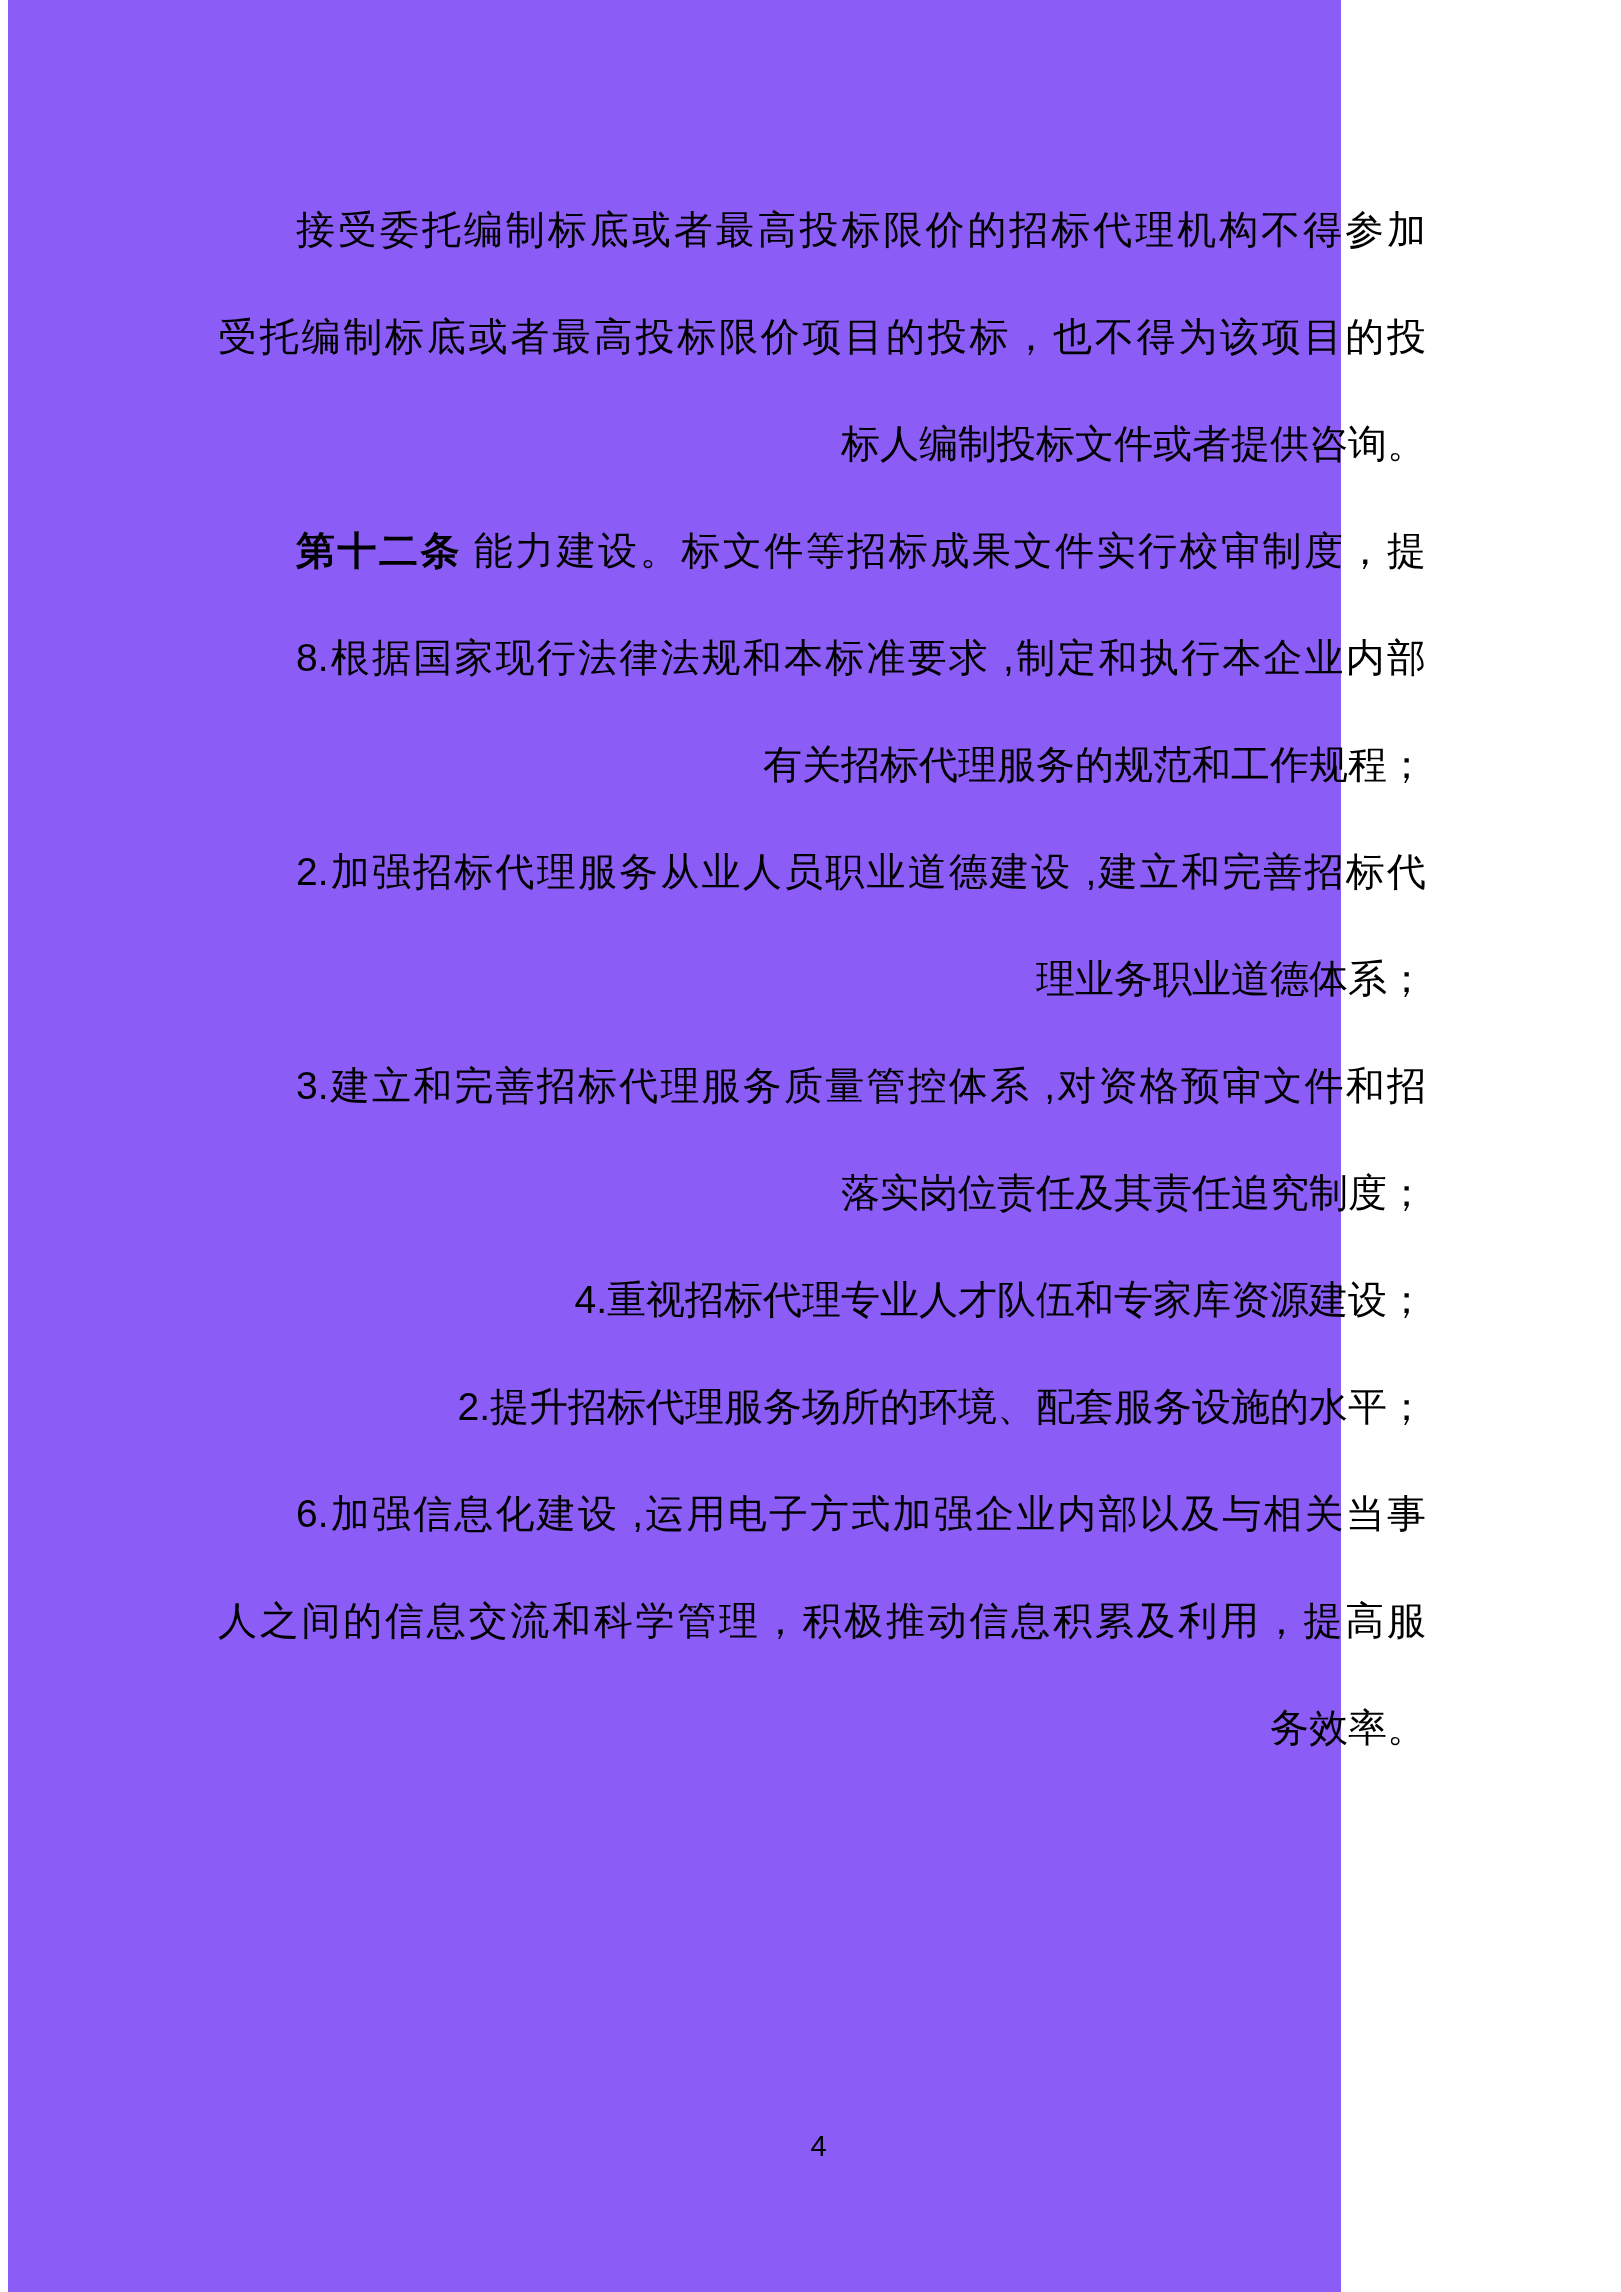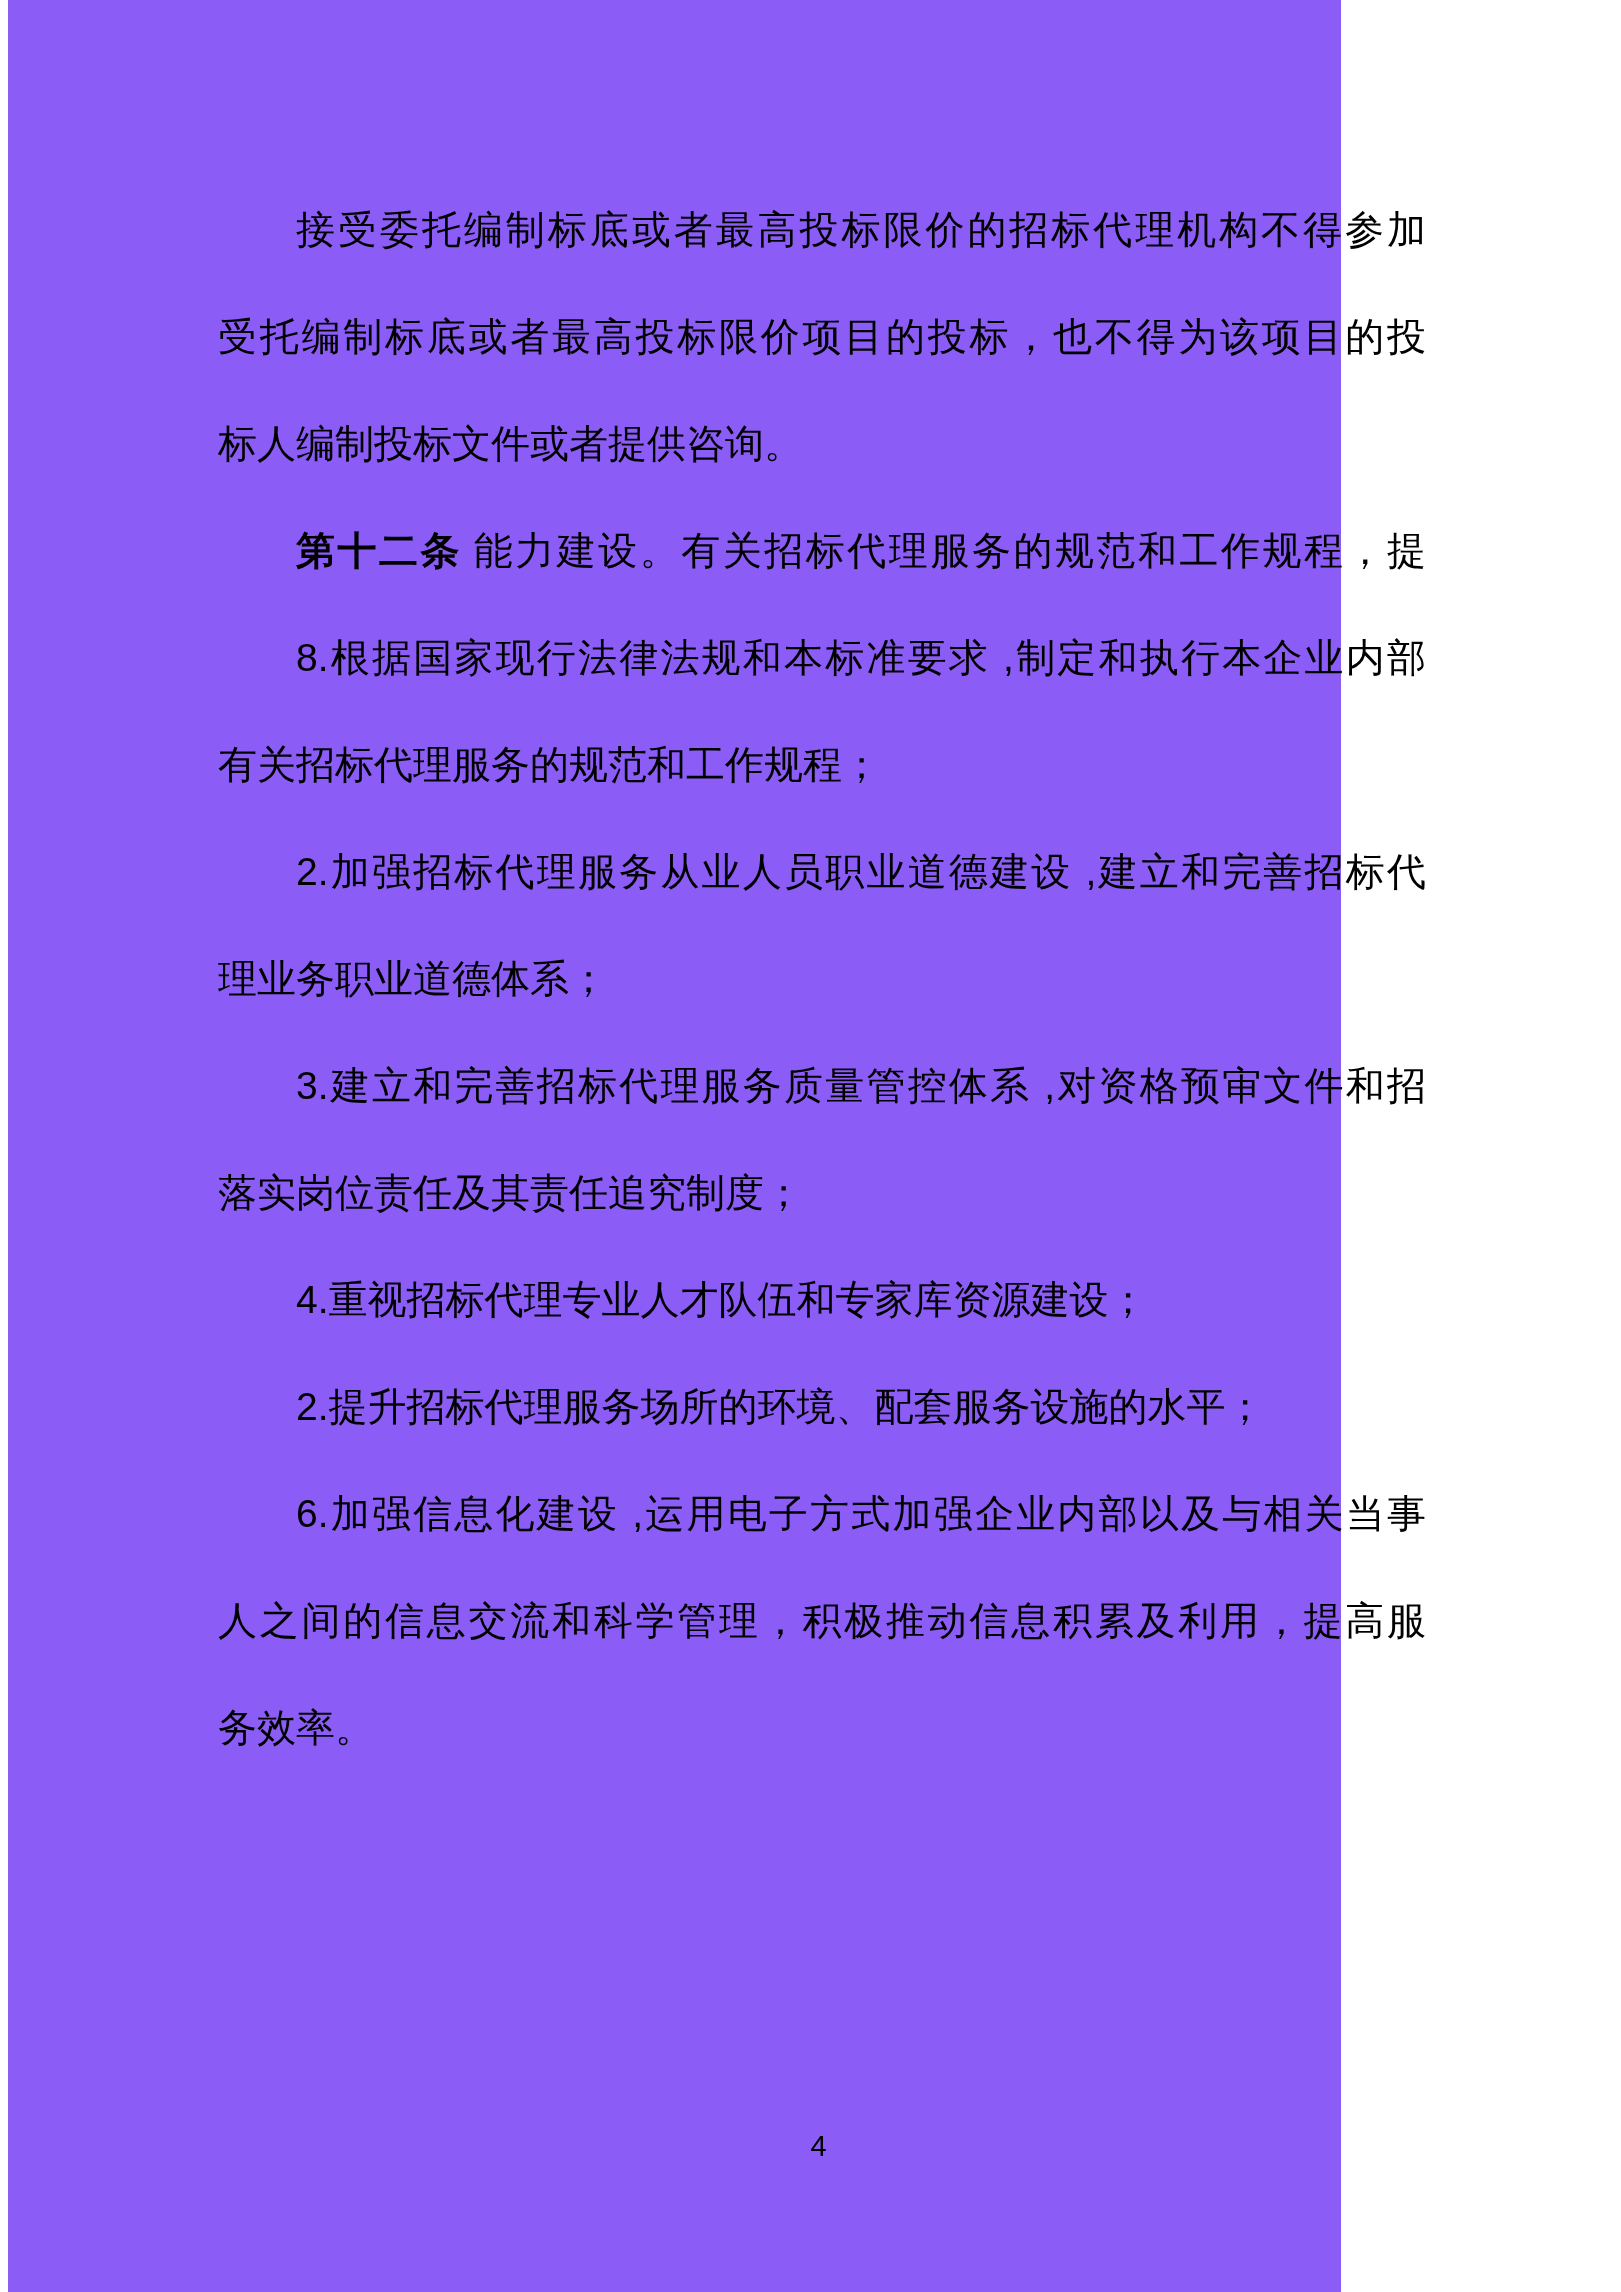"标人编制投标文件或者提供咨询。" .line { text-align: left -> right }
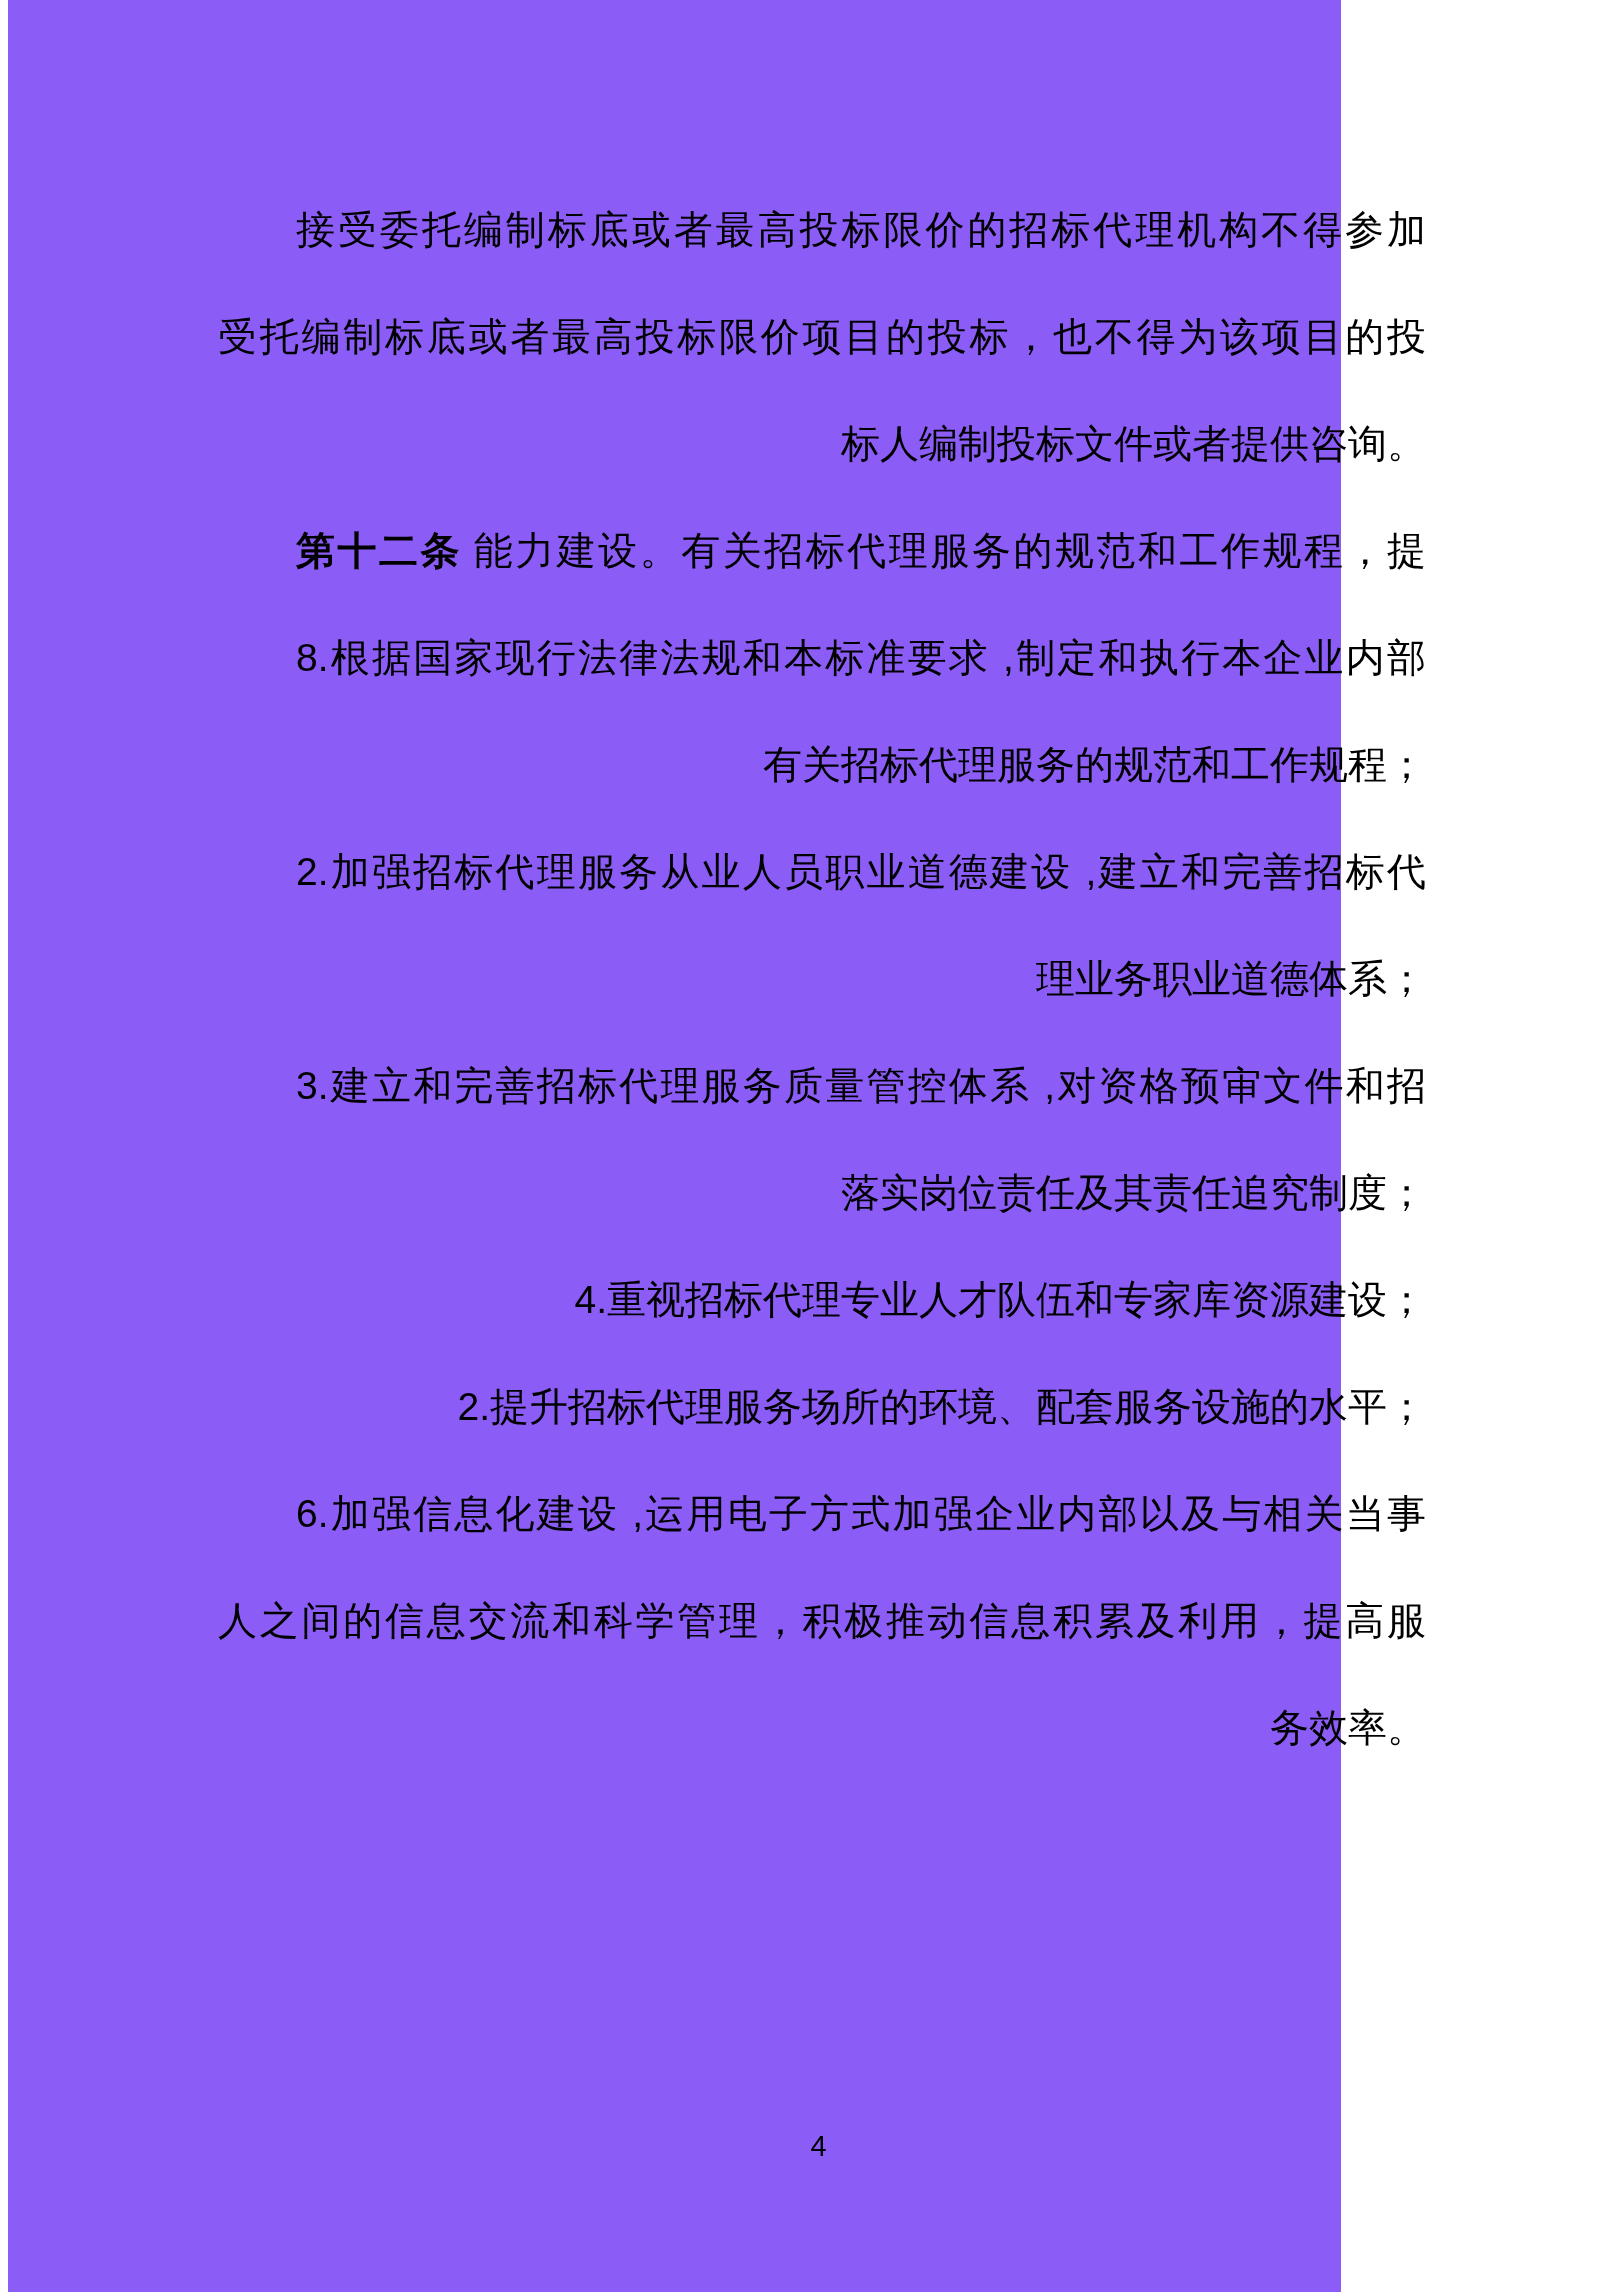"能力建设。有关招标代理服务的规范和工作规程，提" span { text: 有关招标代理服务的规范和工作规程 -> 标文件等招标成果文件实行校审制度 }
